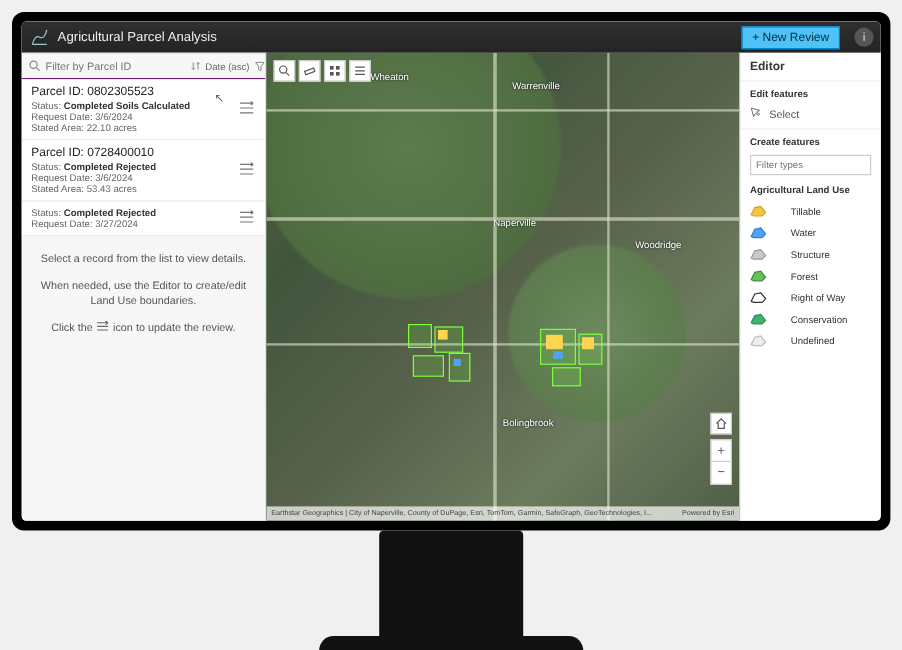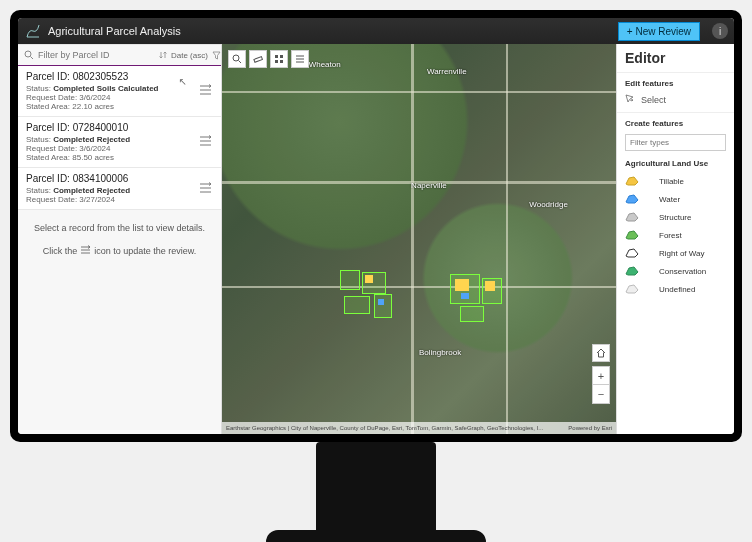"Editor" .editor h3 { font-size: 14px -> 10px }
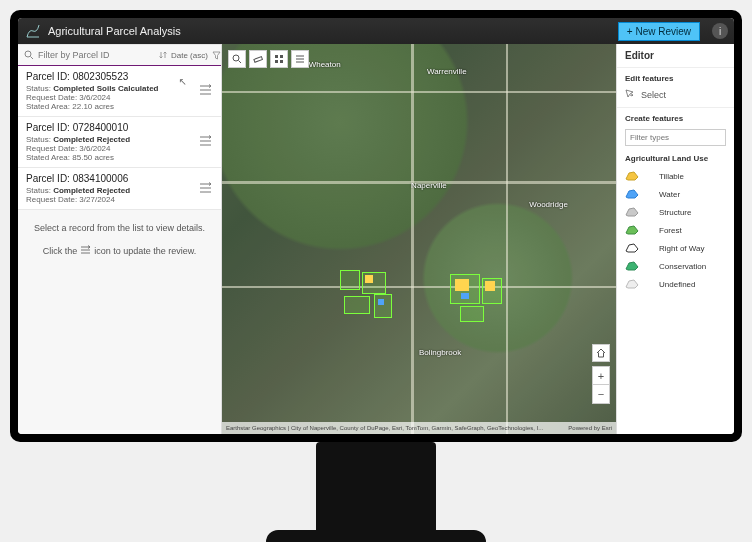"Stated Area: 85.50 acres" div.line { text: 85.50 -> 53.43 }
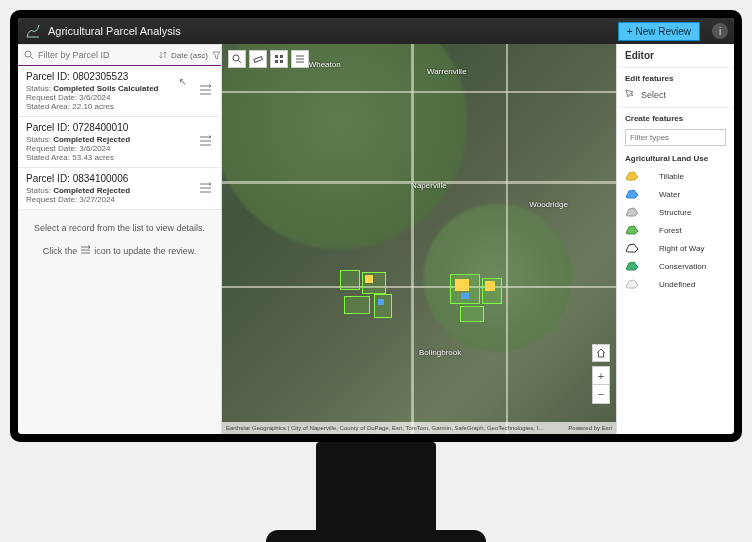"Parcel ID: 0834100006" div.pid { html: <div>Parcel ID: 0834100006</div> -> none }
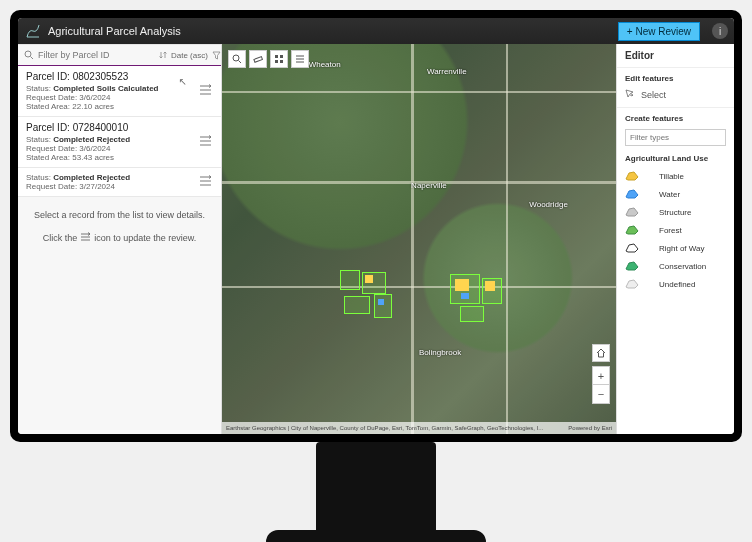"When needed, use the Editor" p { html: none -> <p>When needed, use the Editor to create/edit Land Use boundaries.</p> }
